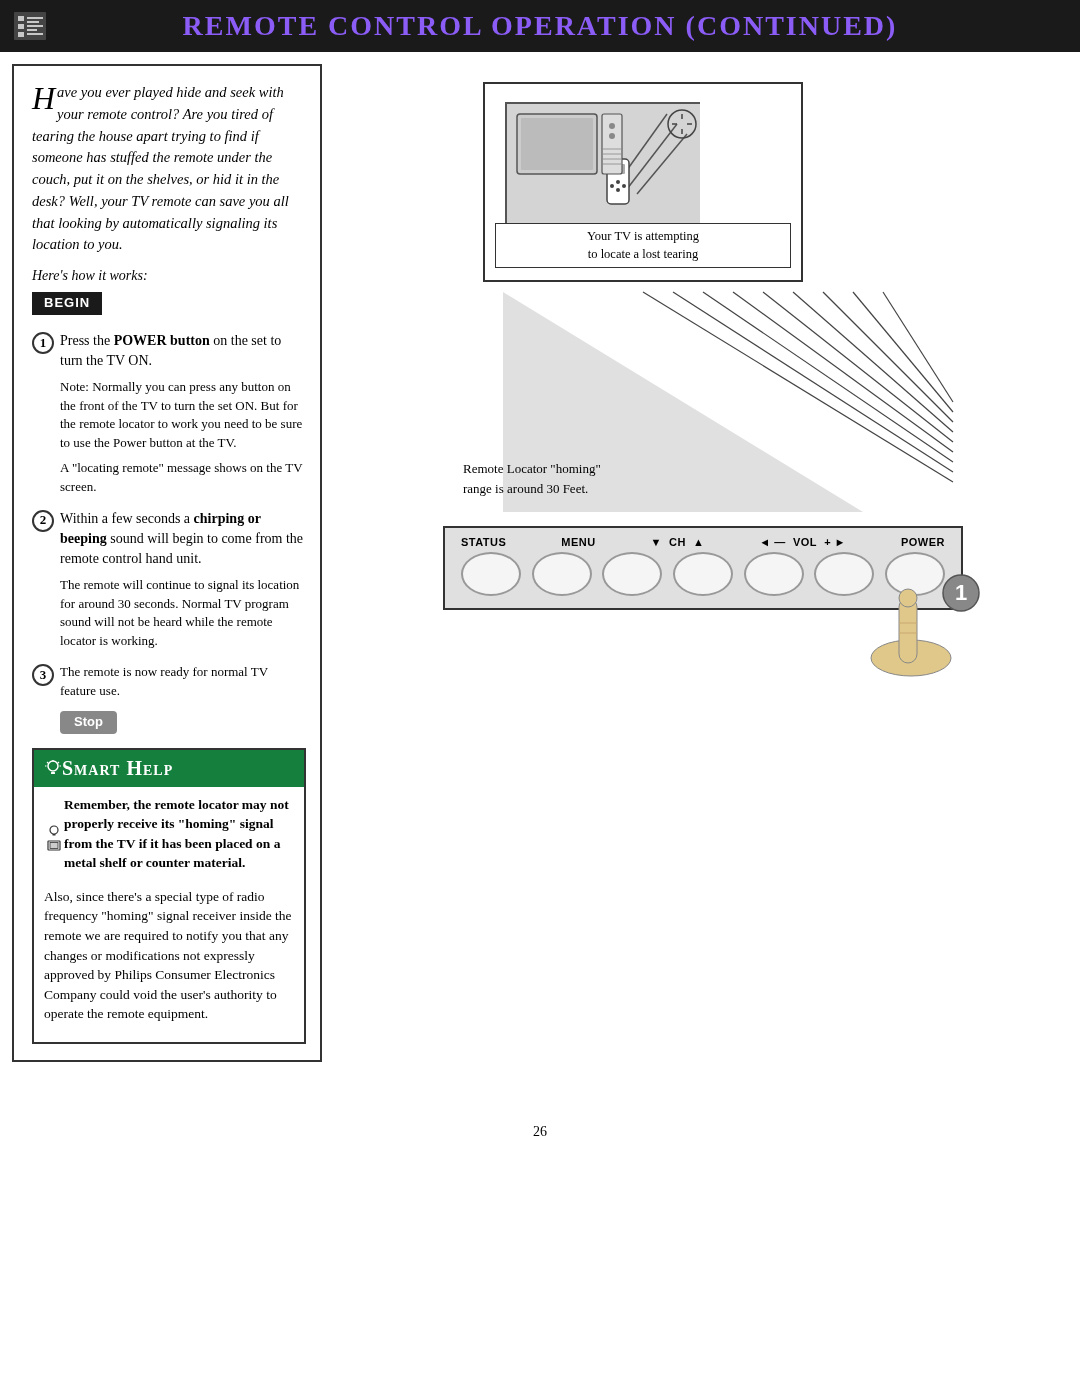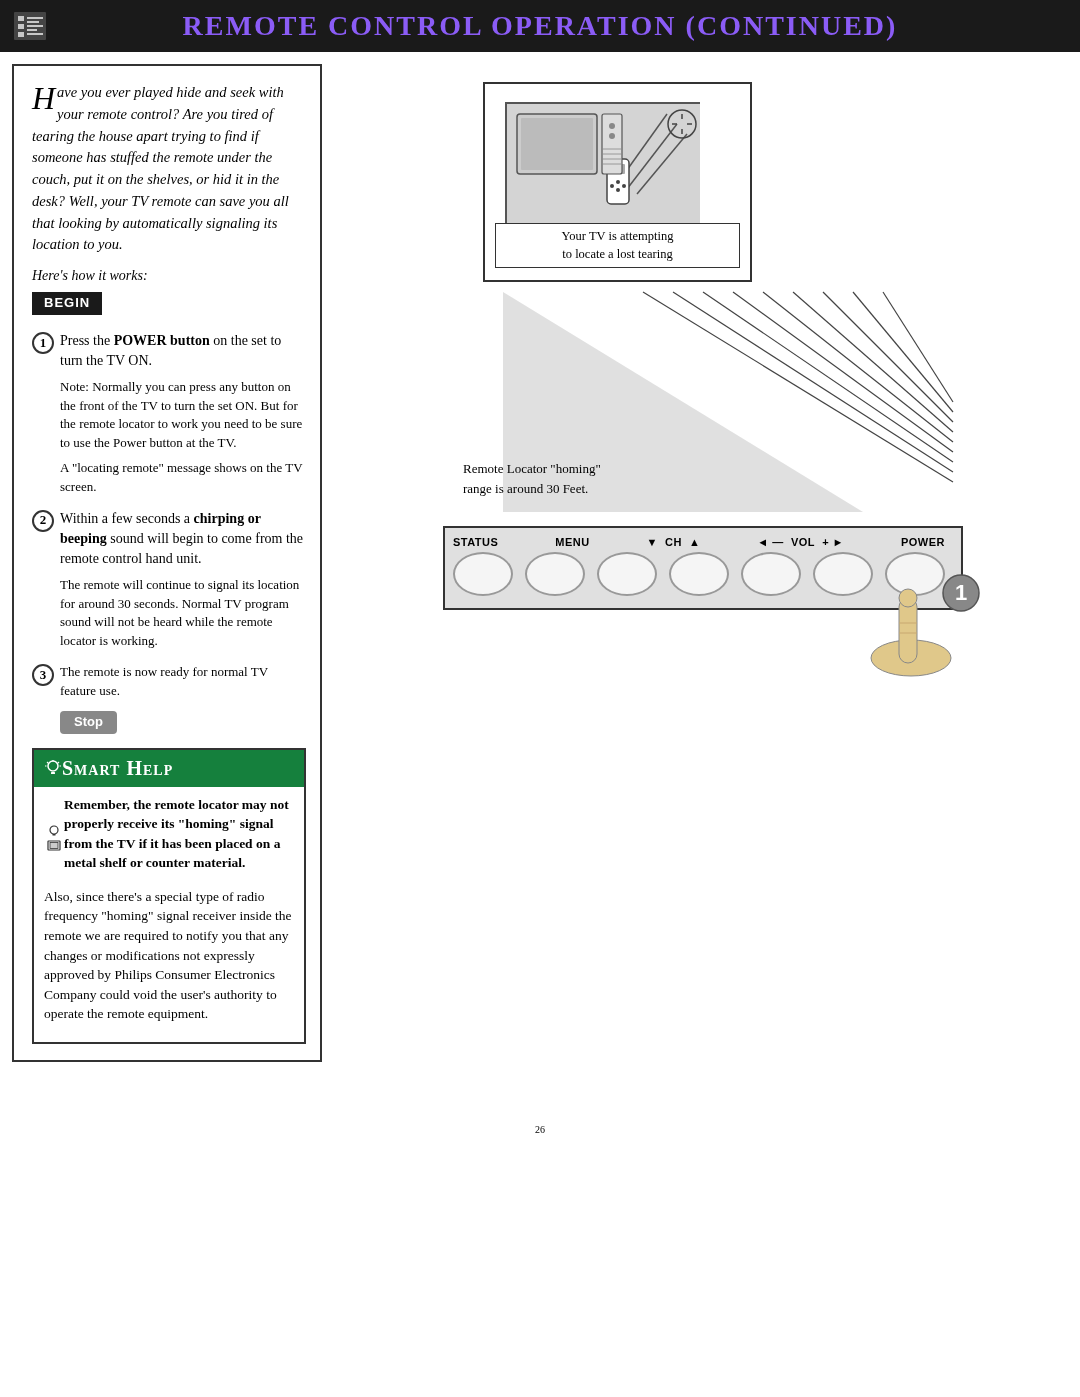"Your TV is attempting" div.tv-box { width: 269px -> 320px }
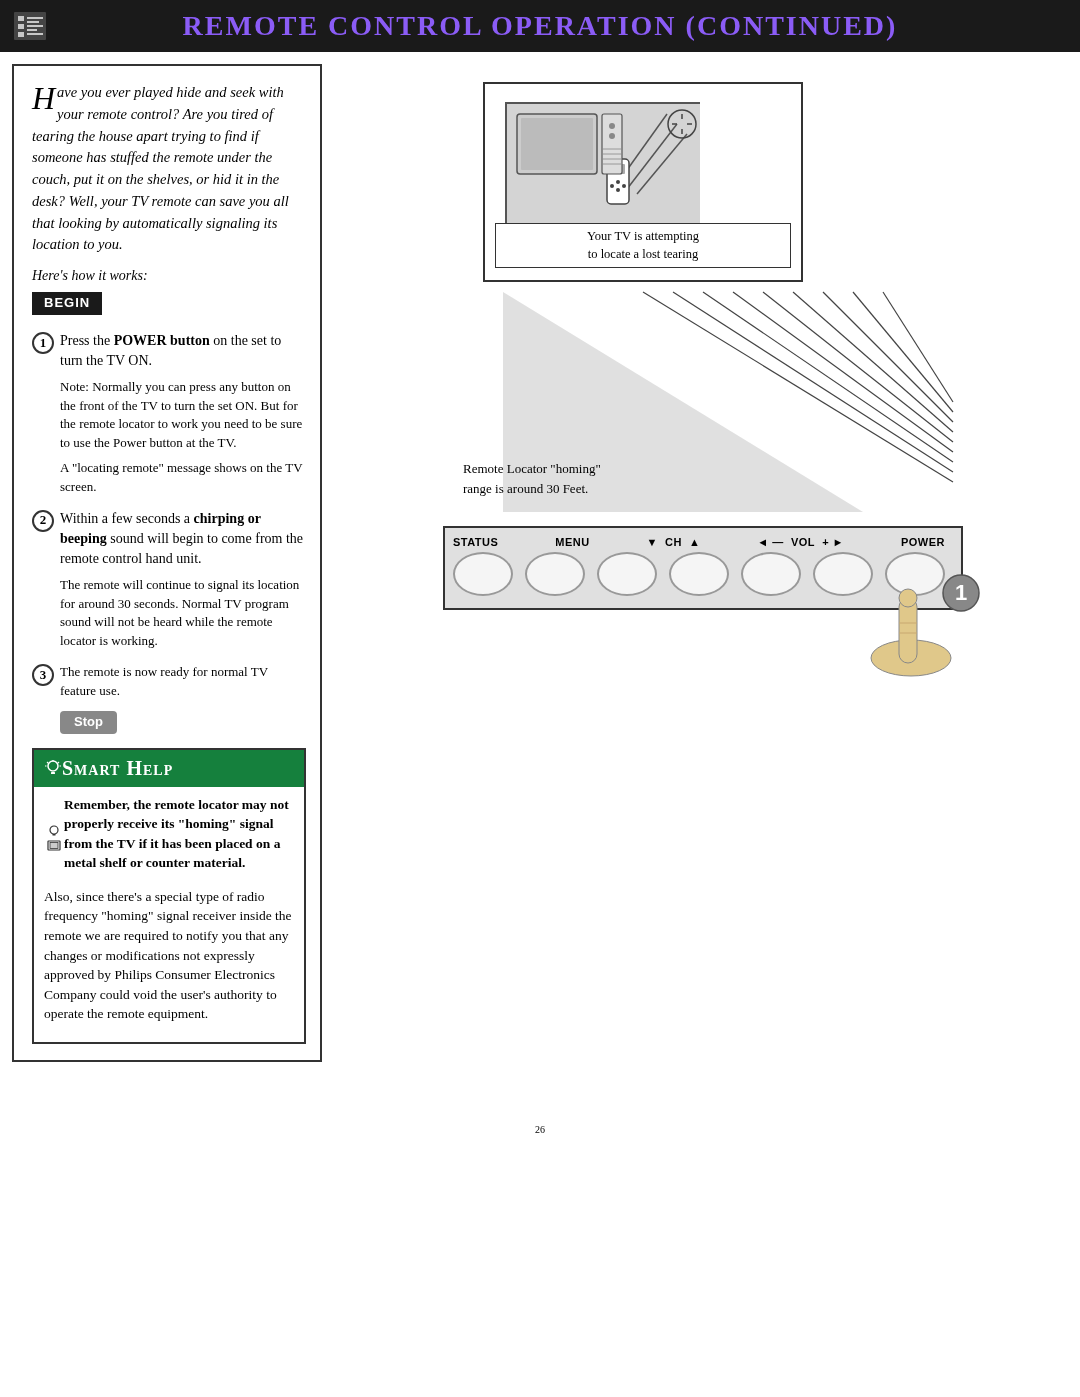"STATUS" .remote-buttons-section { padding: 8px 16px 12px 8px -> 8px 16px 12px 16px }
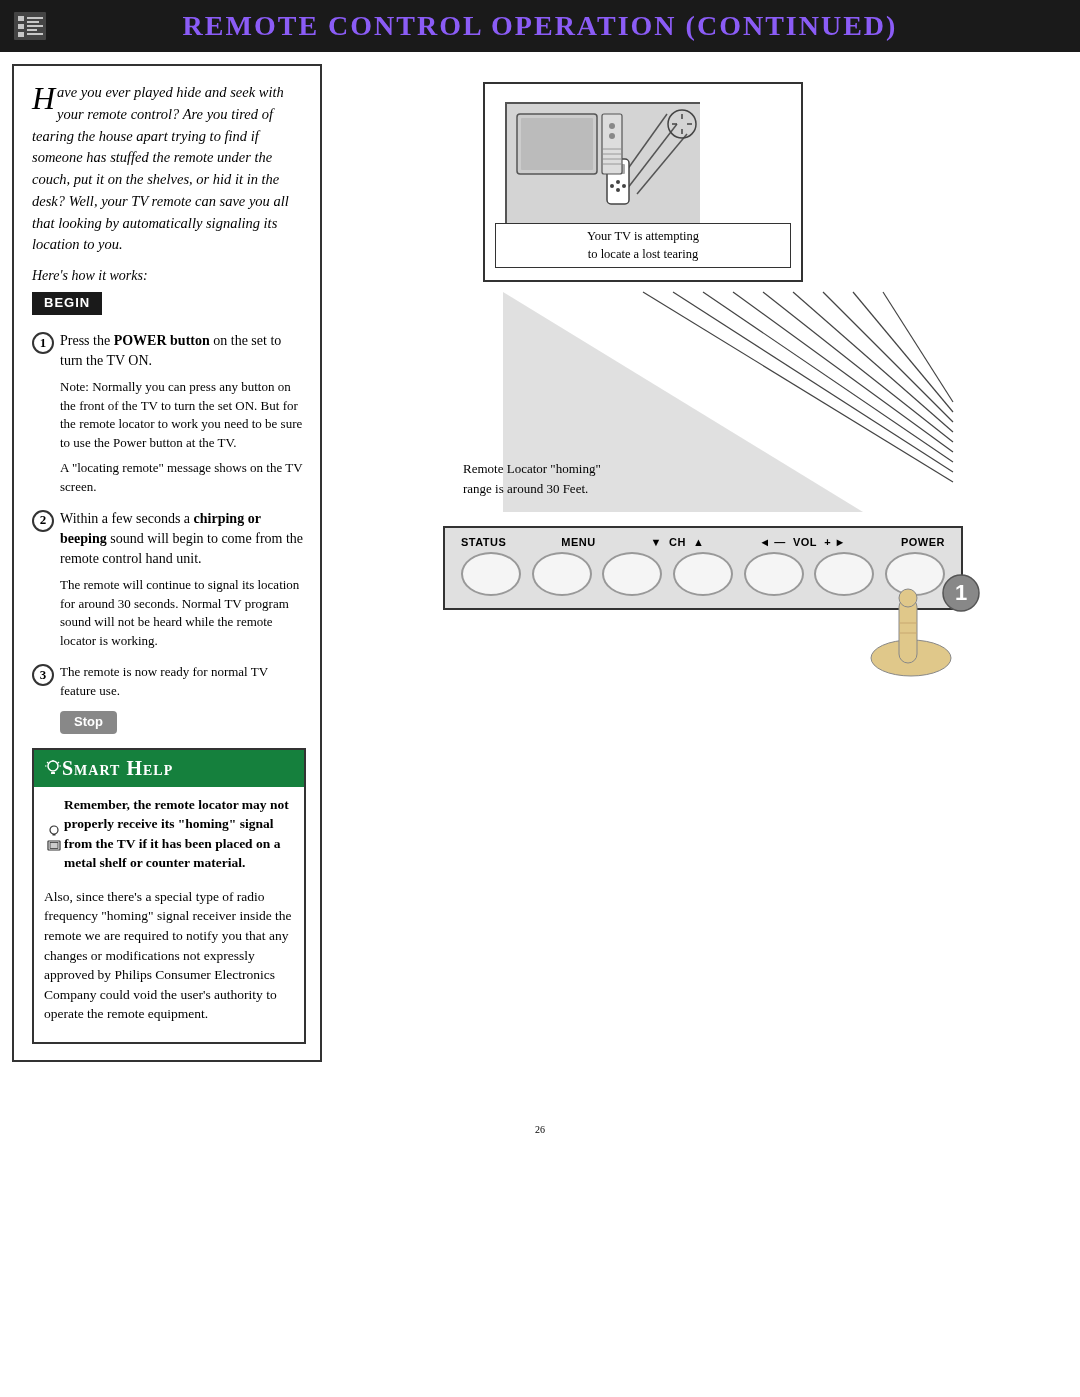"26" .page-number { font-size: 10px -> 14px }
